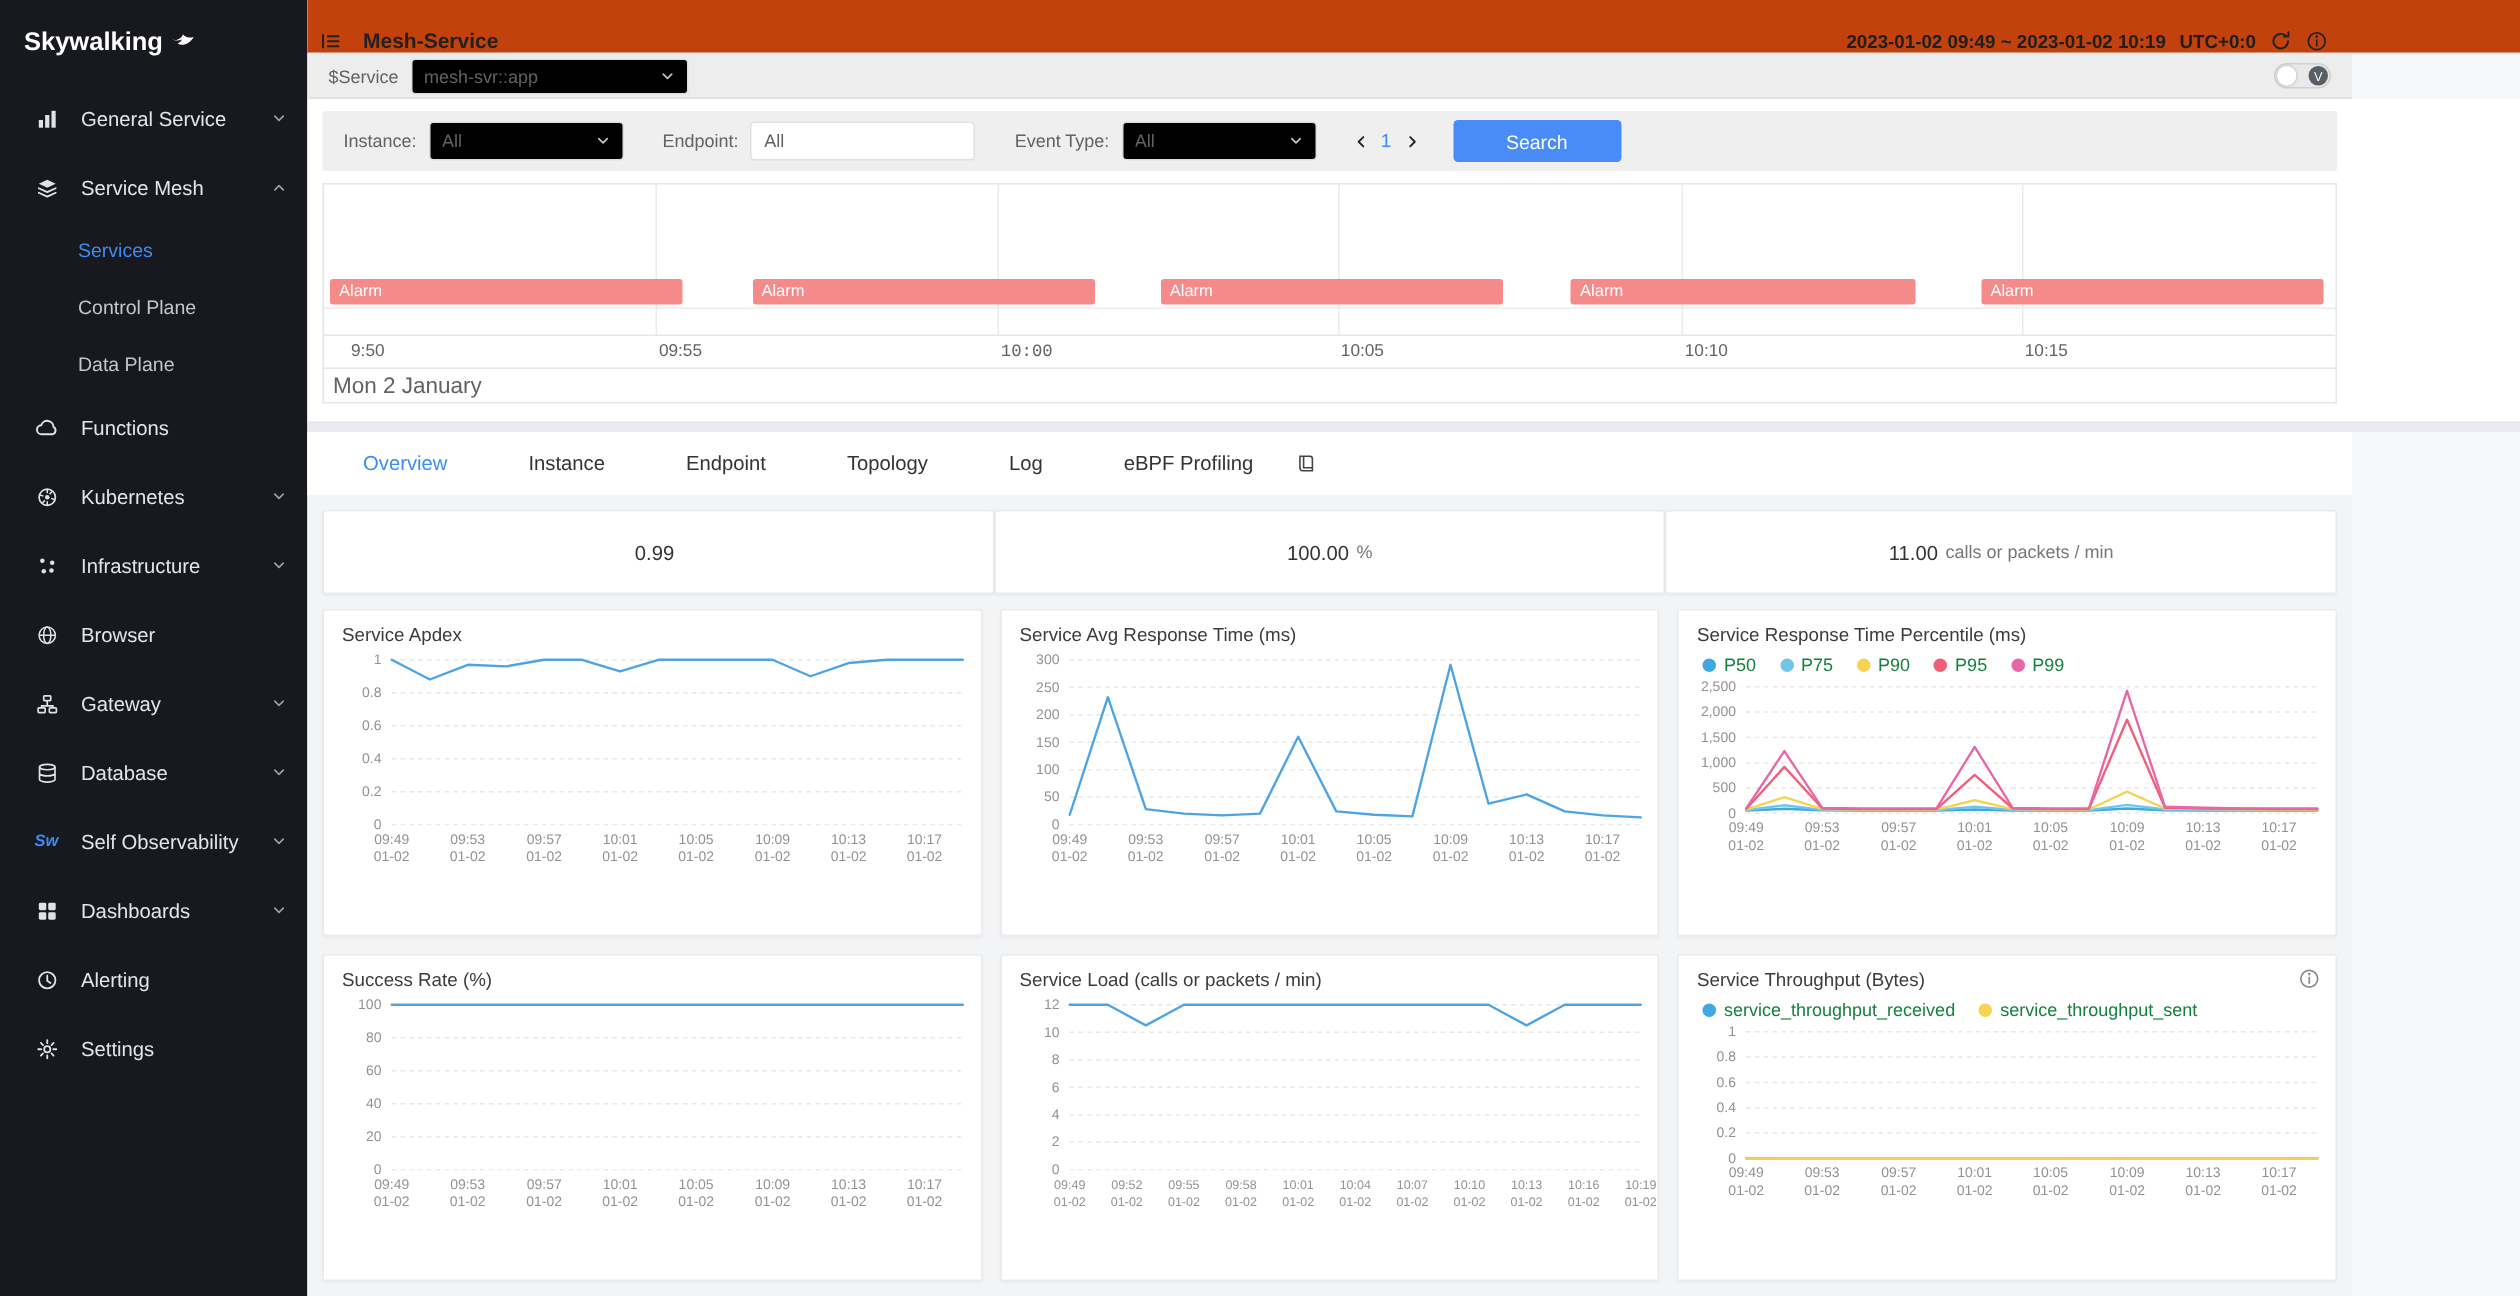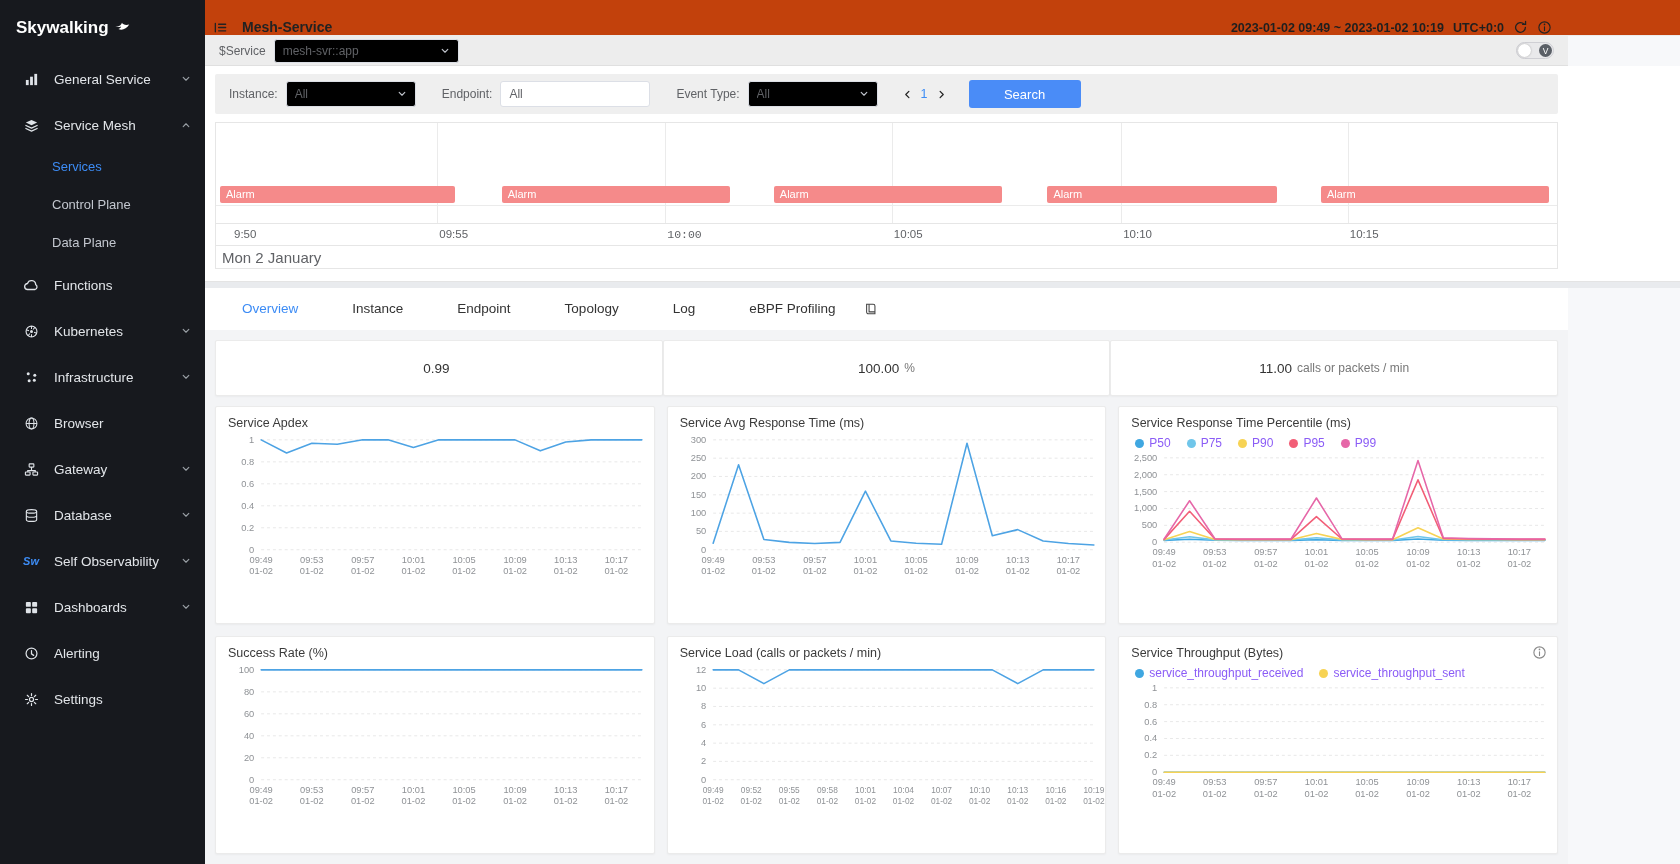"P50" .chart-legend { color: #8b5cf6 -> #15803d }
